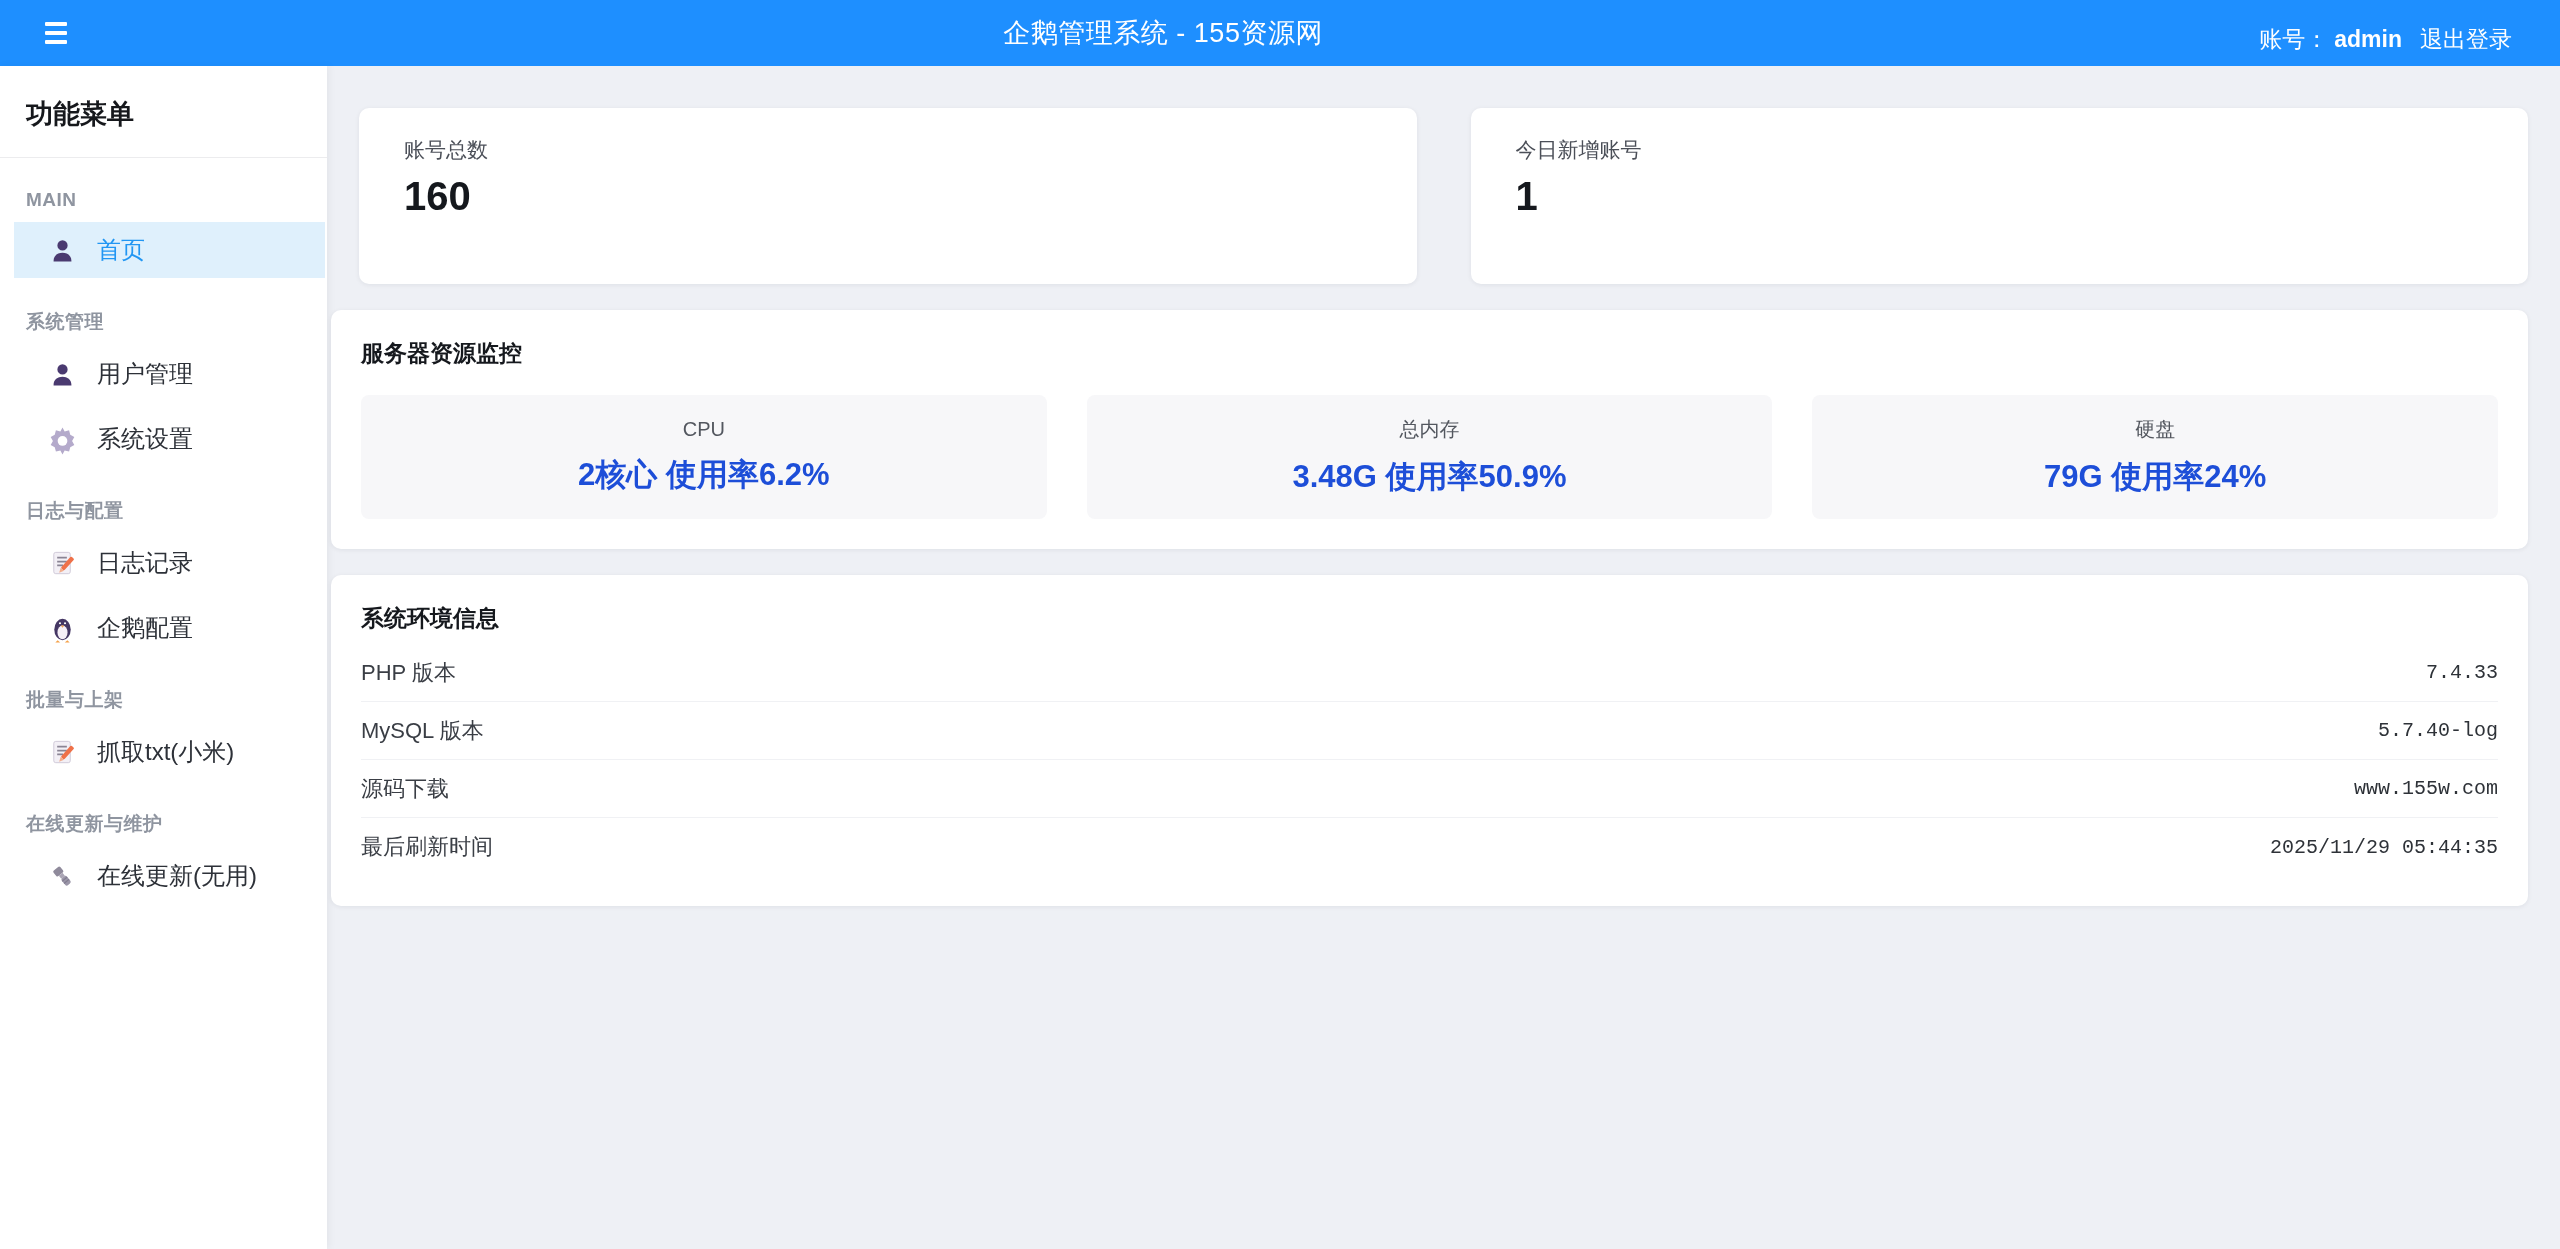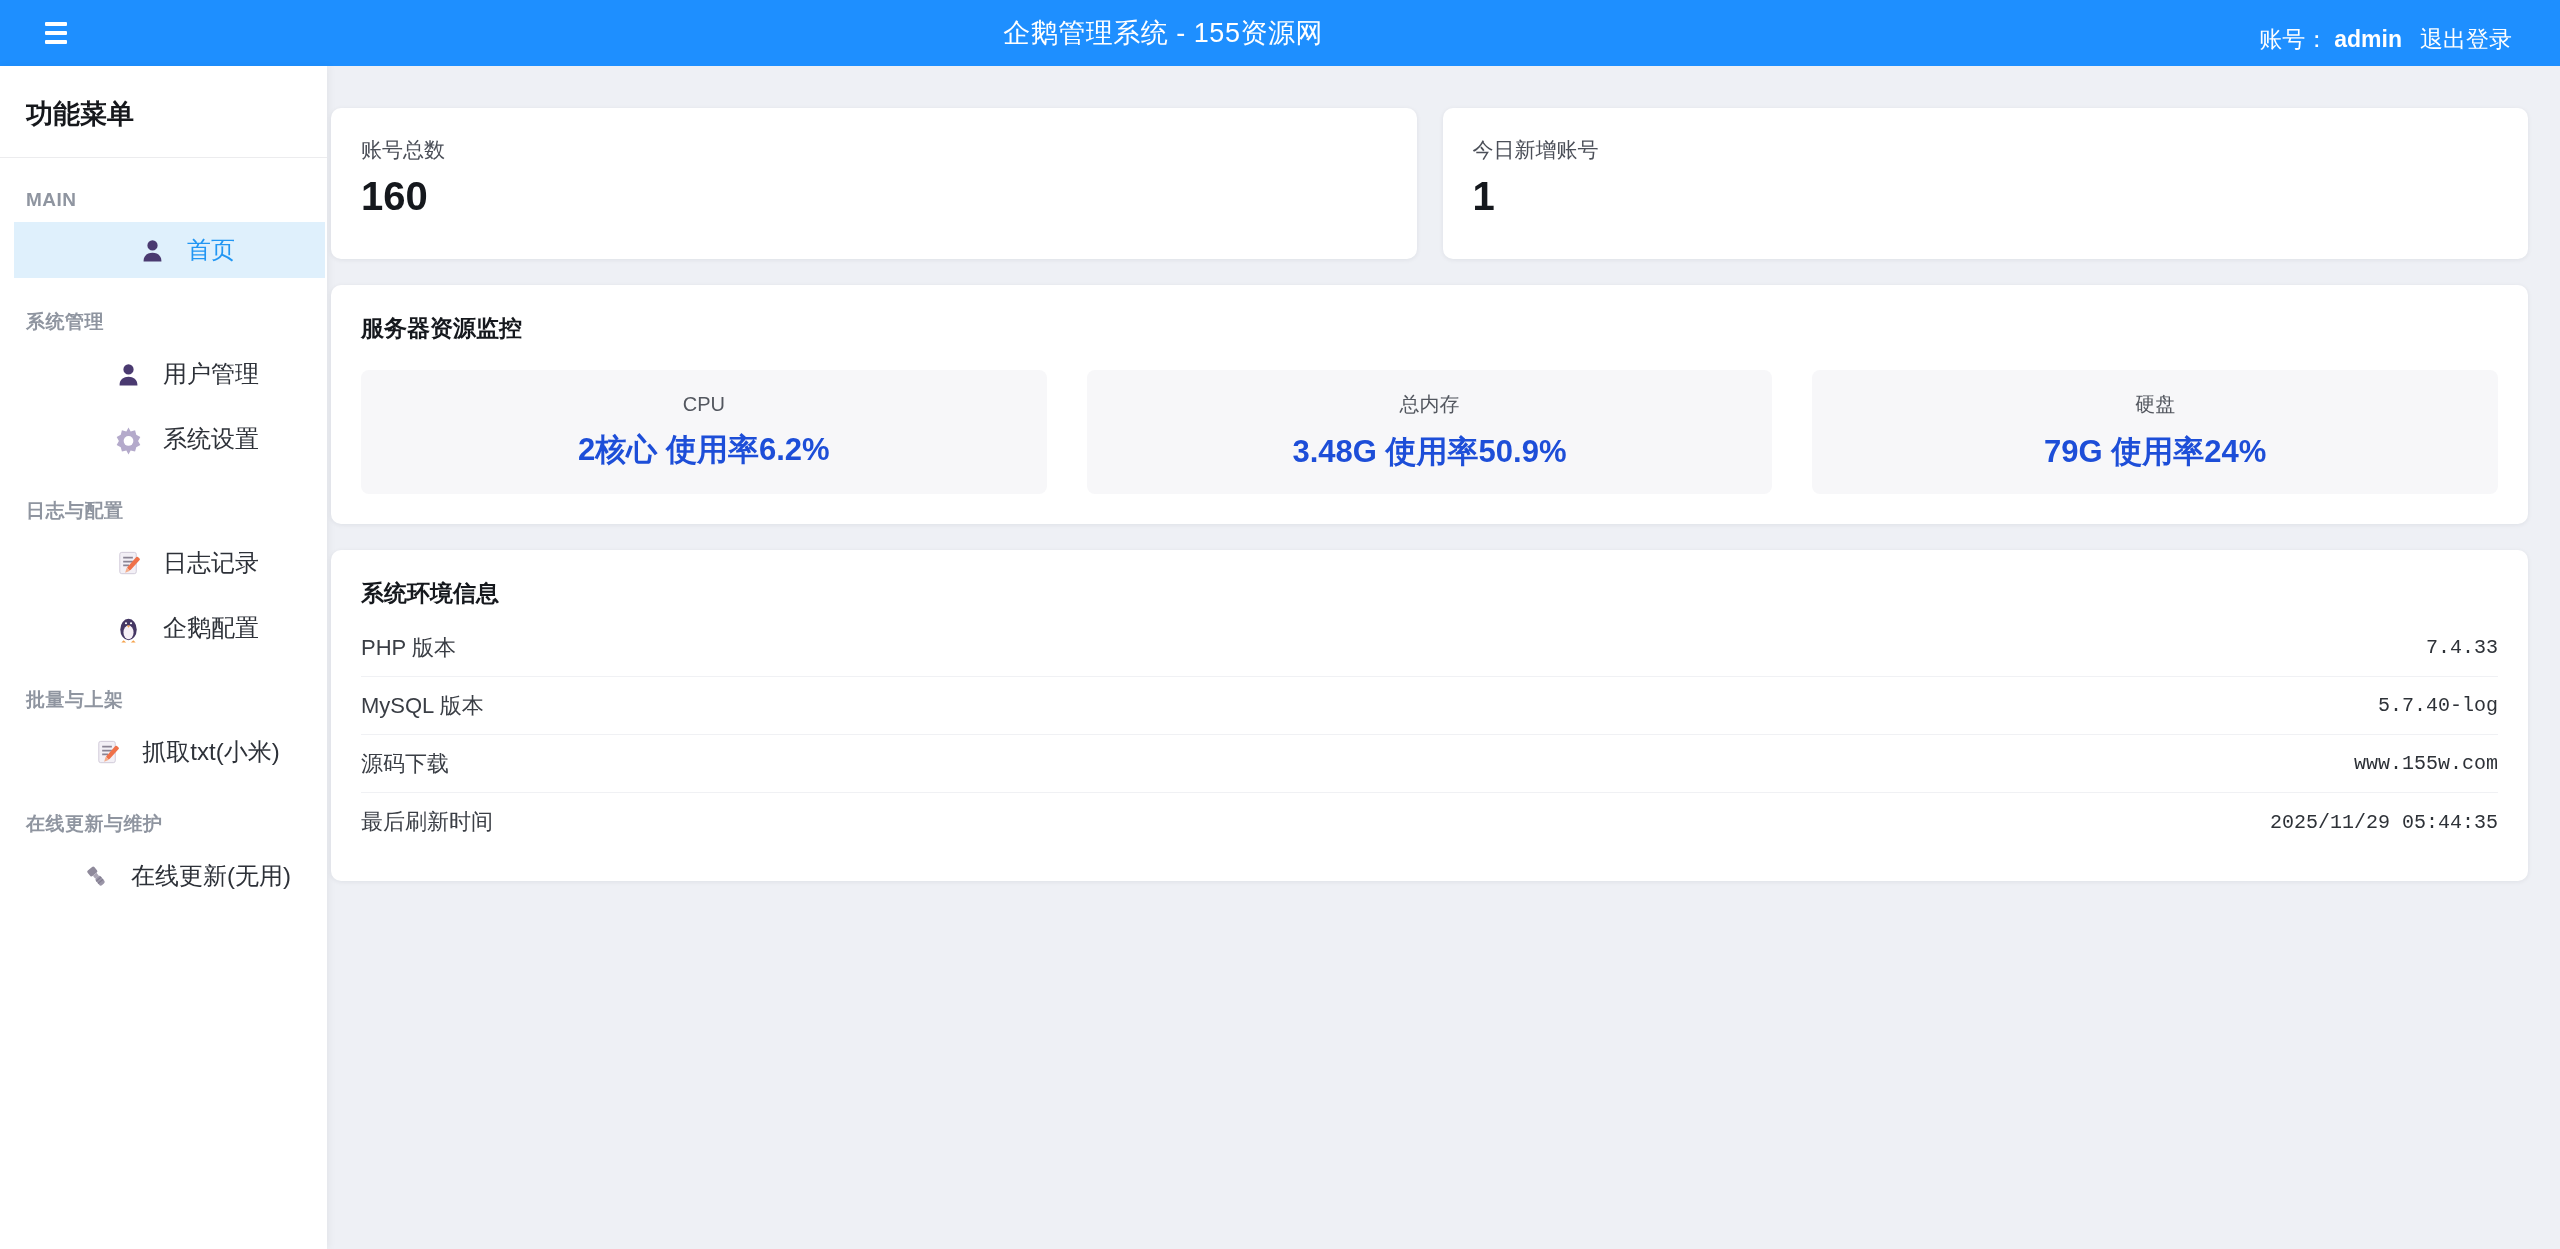"账号总数" .stat-card { height: 151px -> 176px; margin-left: none -> 28px; padding: 28px 30px -> 28px 45px }
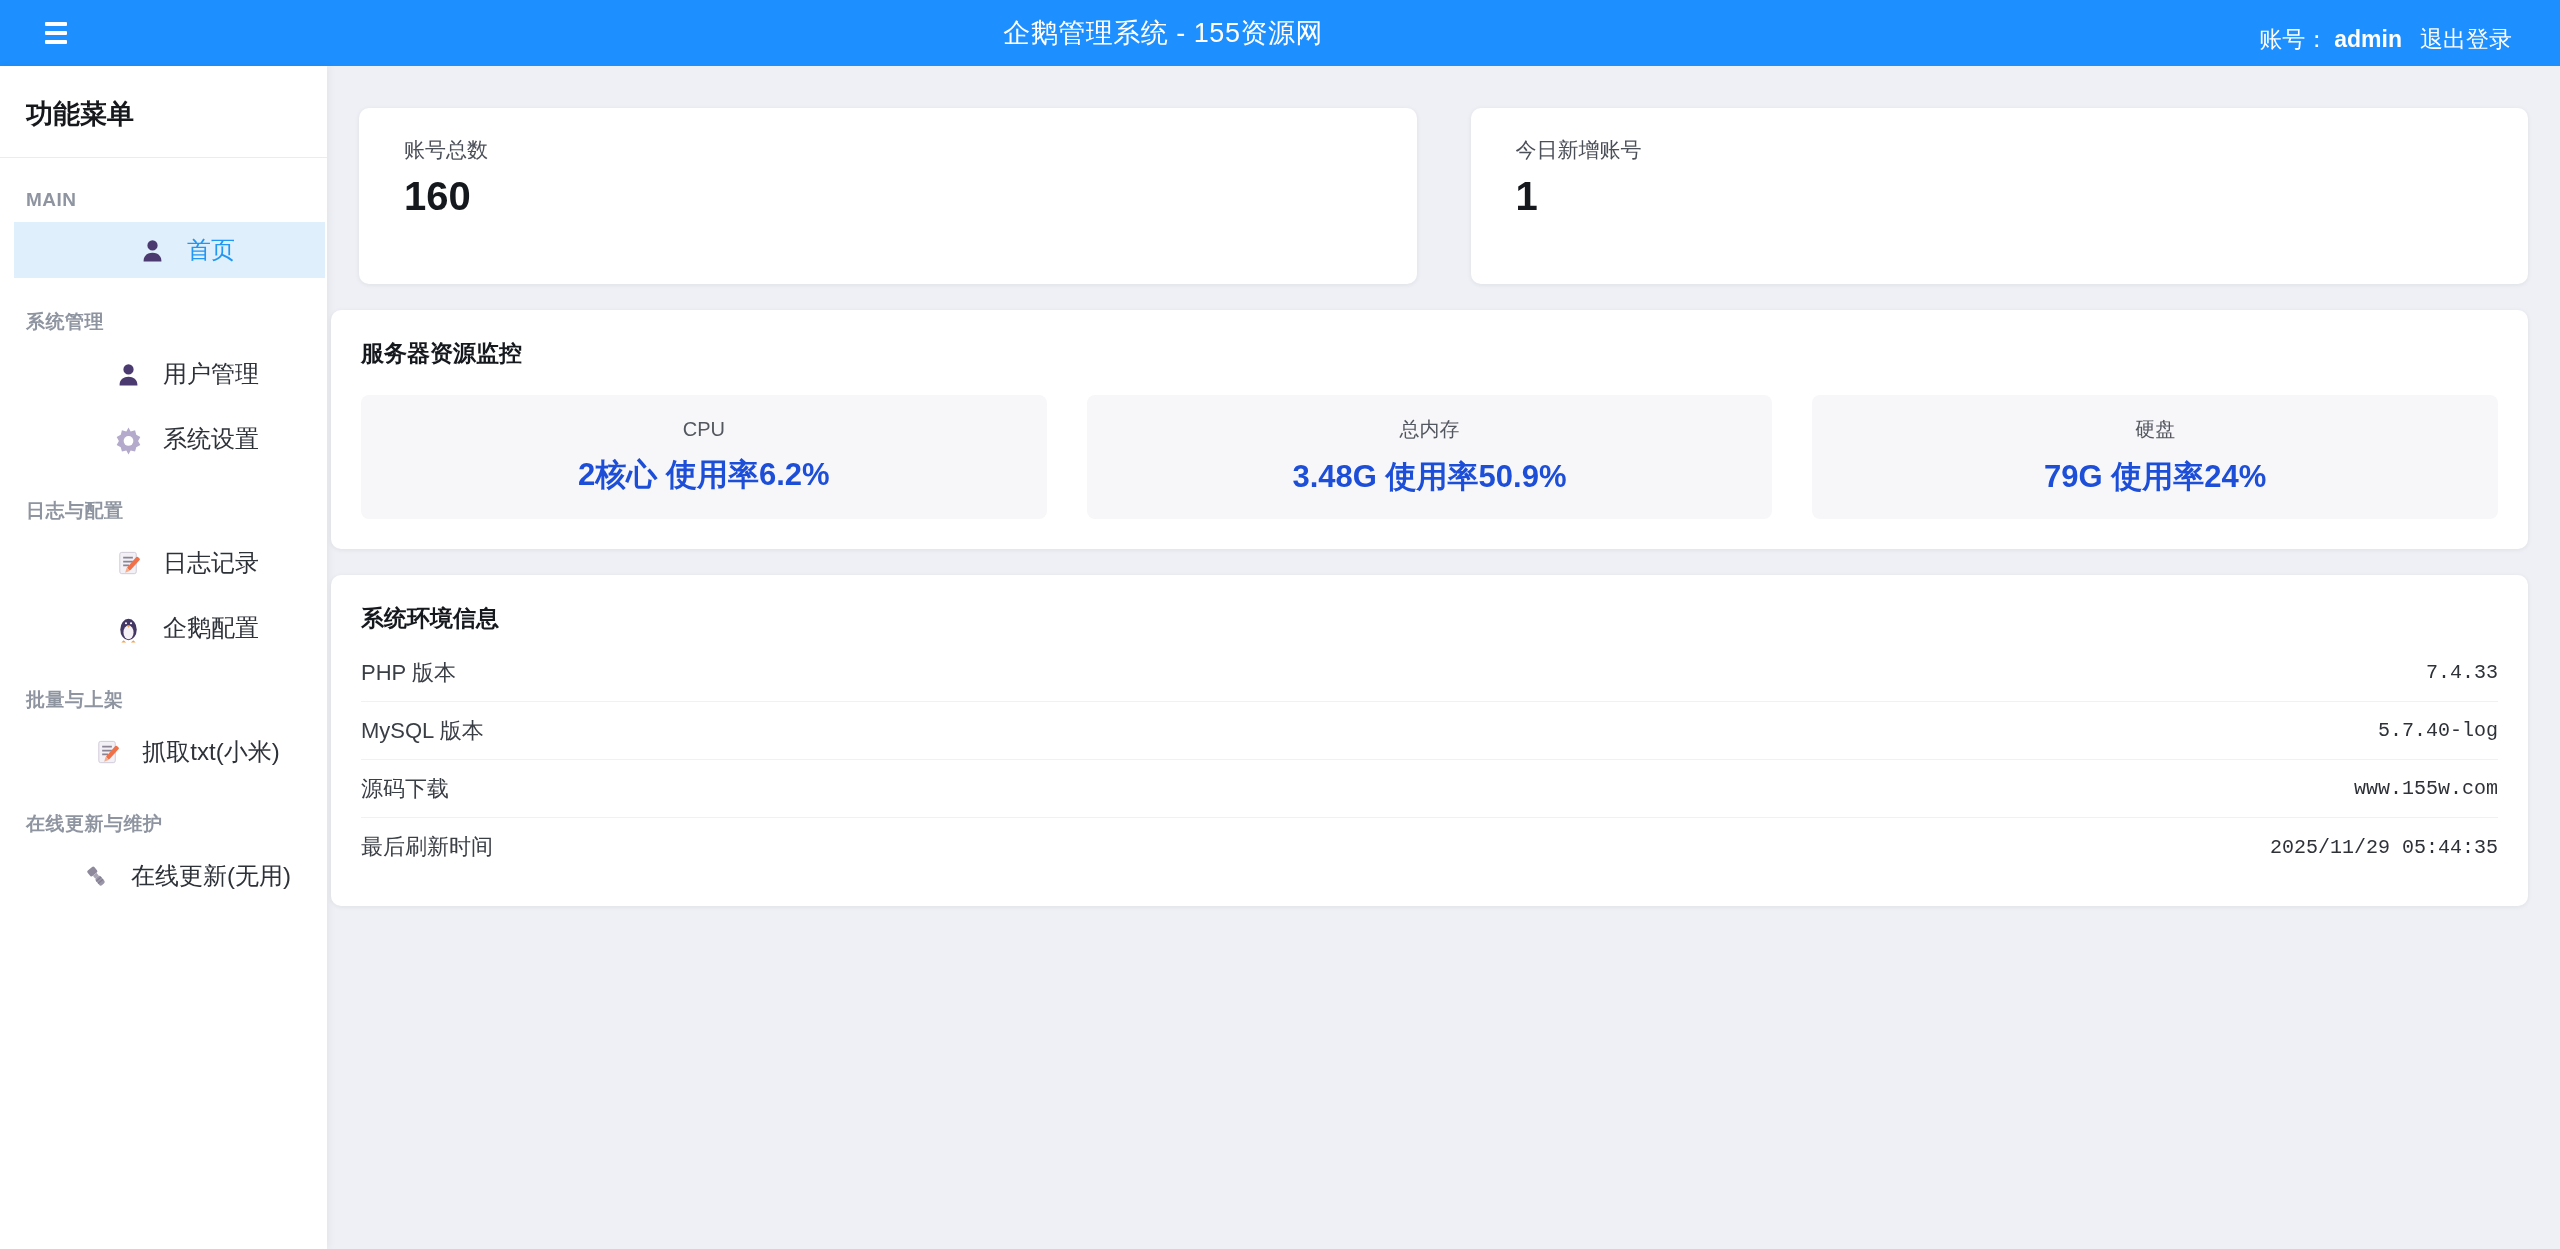"首页" .menu-item { justify-content: center -> none }
